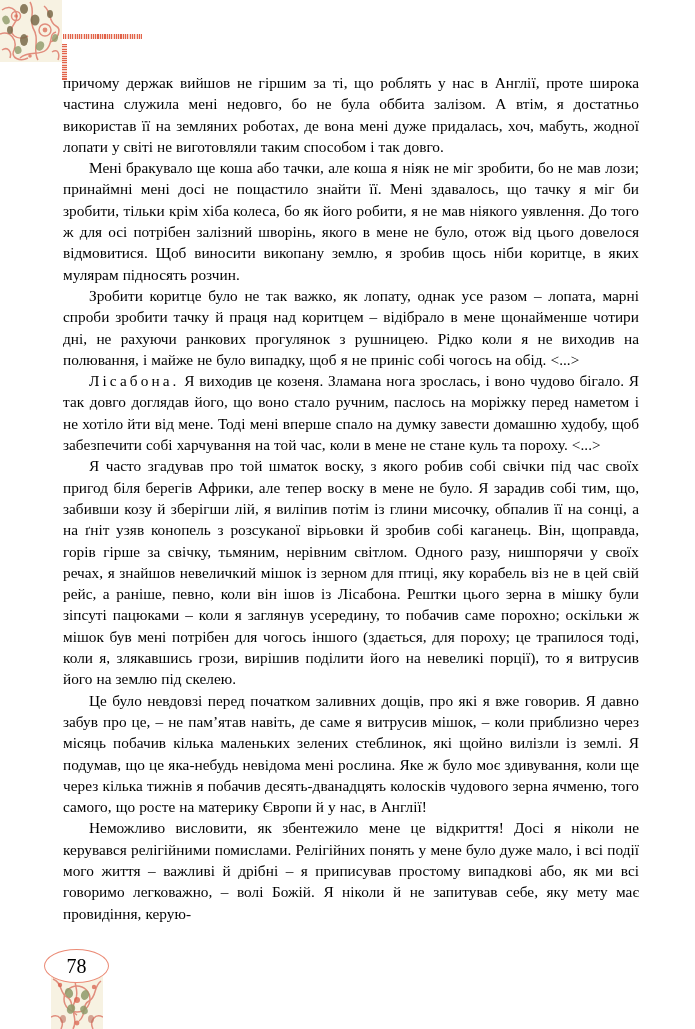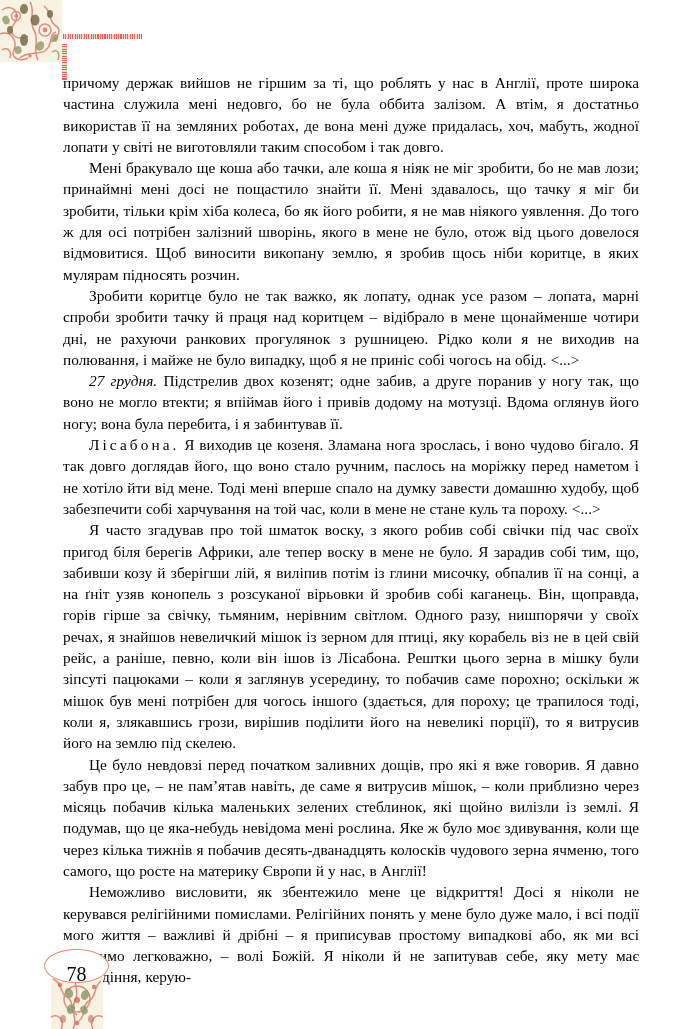"27 грудня. Підстрелив двох козенят;" p { html: <p><em>27 грудня.</em><span> Підстрелив двох козенят; одне забив, а друге поранив у ногу так, що воно не могло втекти; я впіймав його і привів додому на мотузці. Вдома оглянув його ногу; вона була перебита, і я забинтував її.</span></p> -> none }
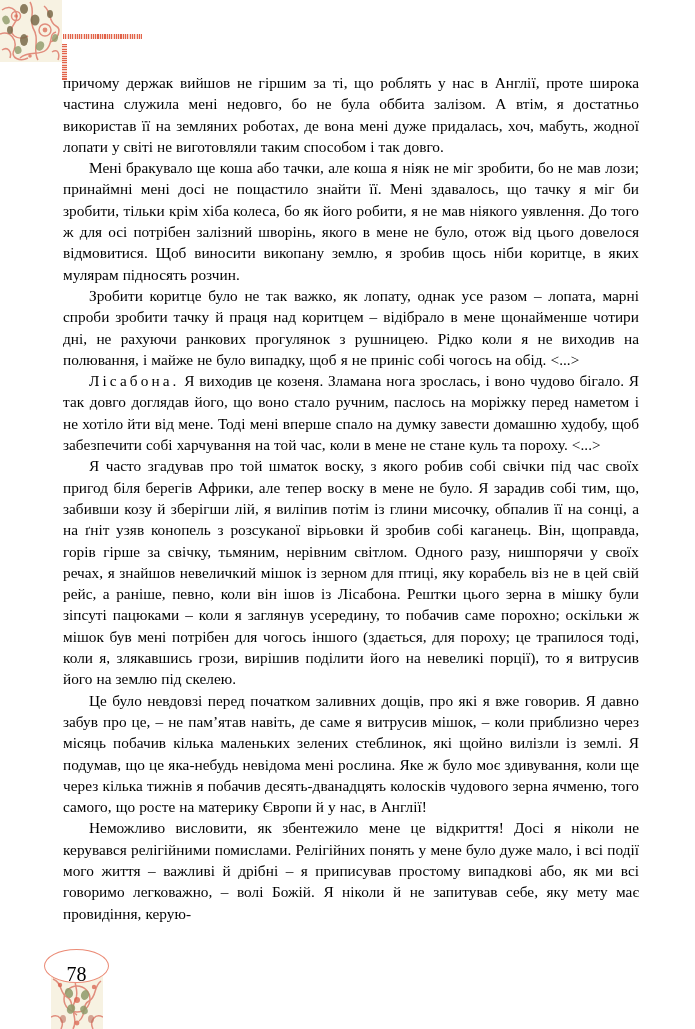"78" .page-num { top: 8px -> 0 }
